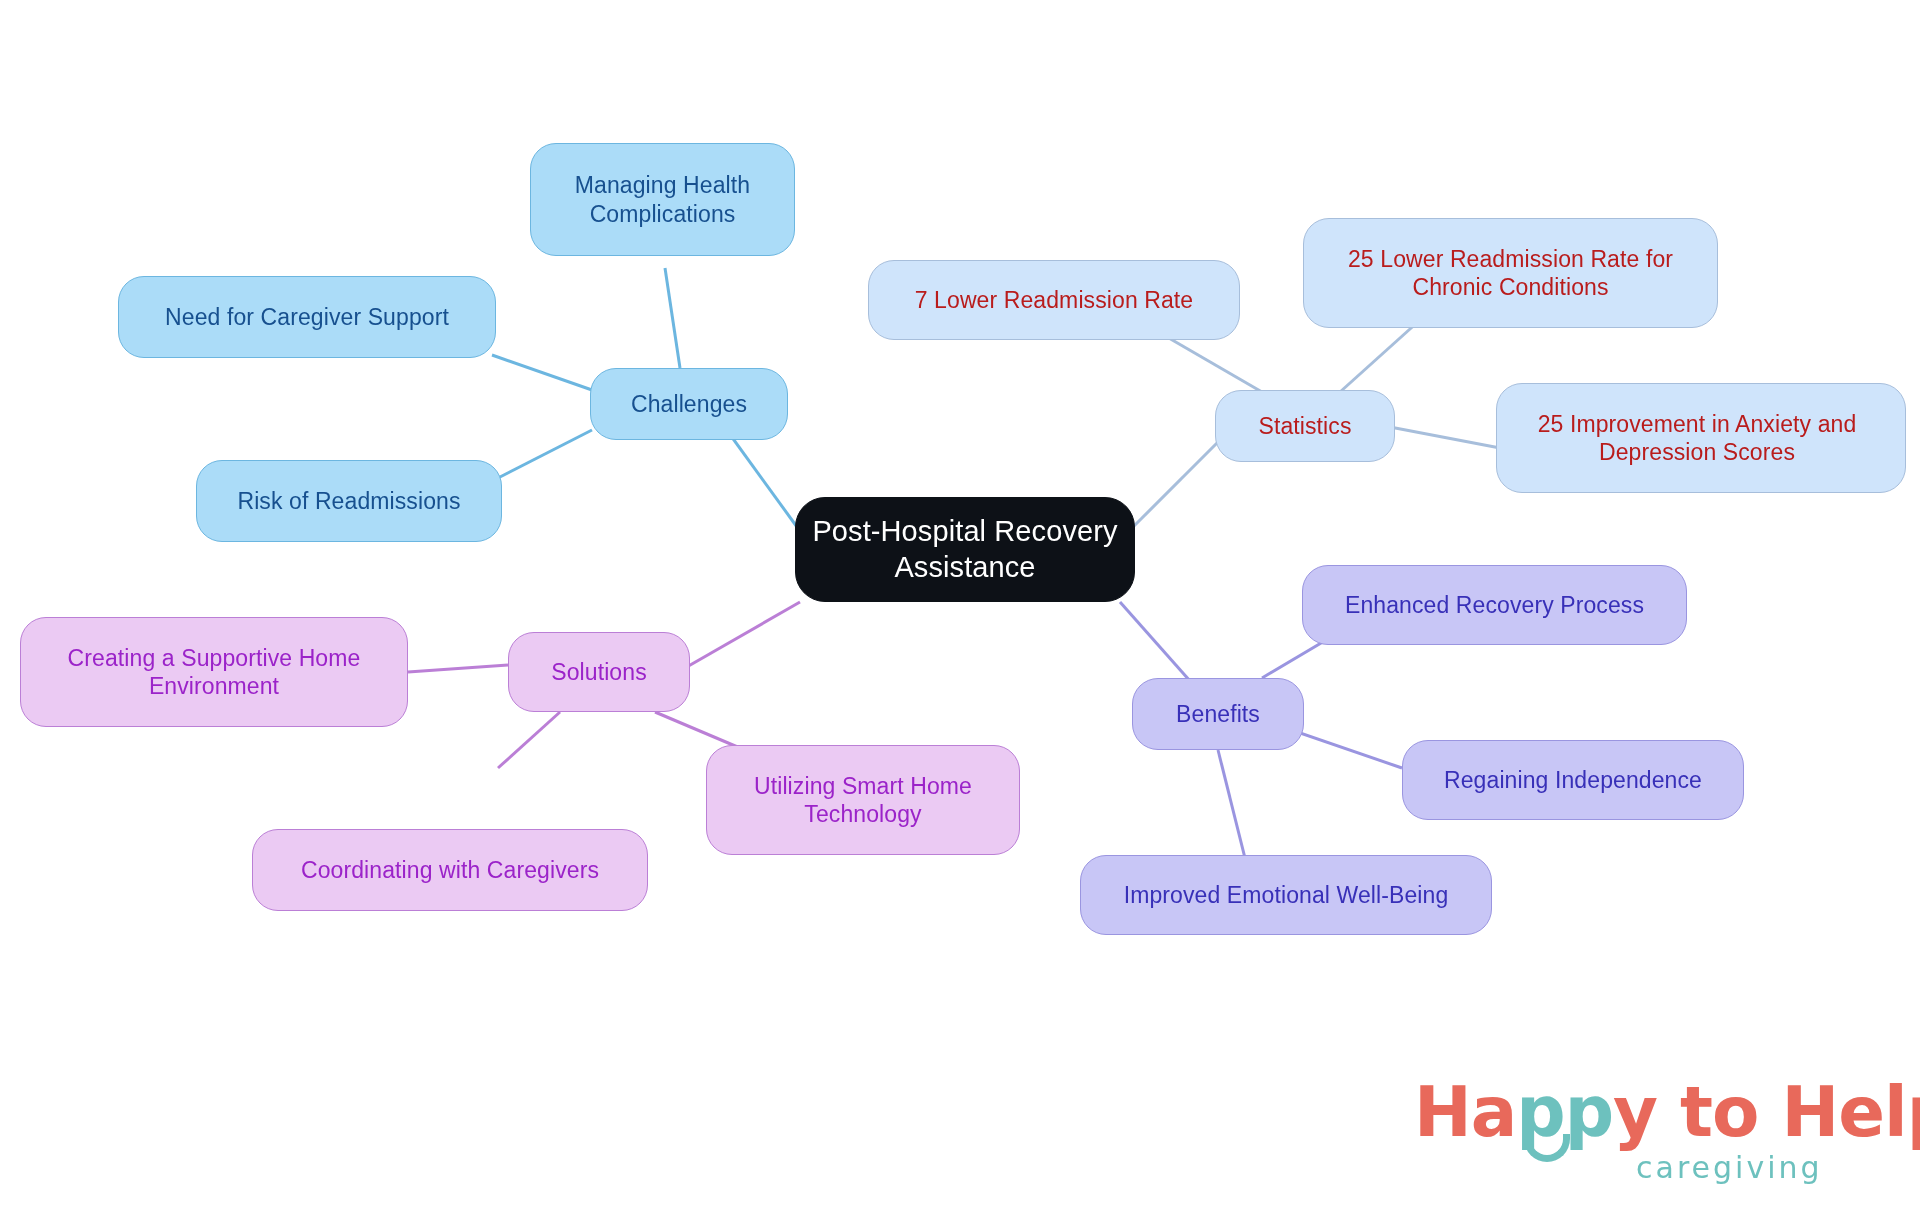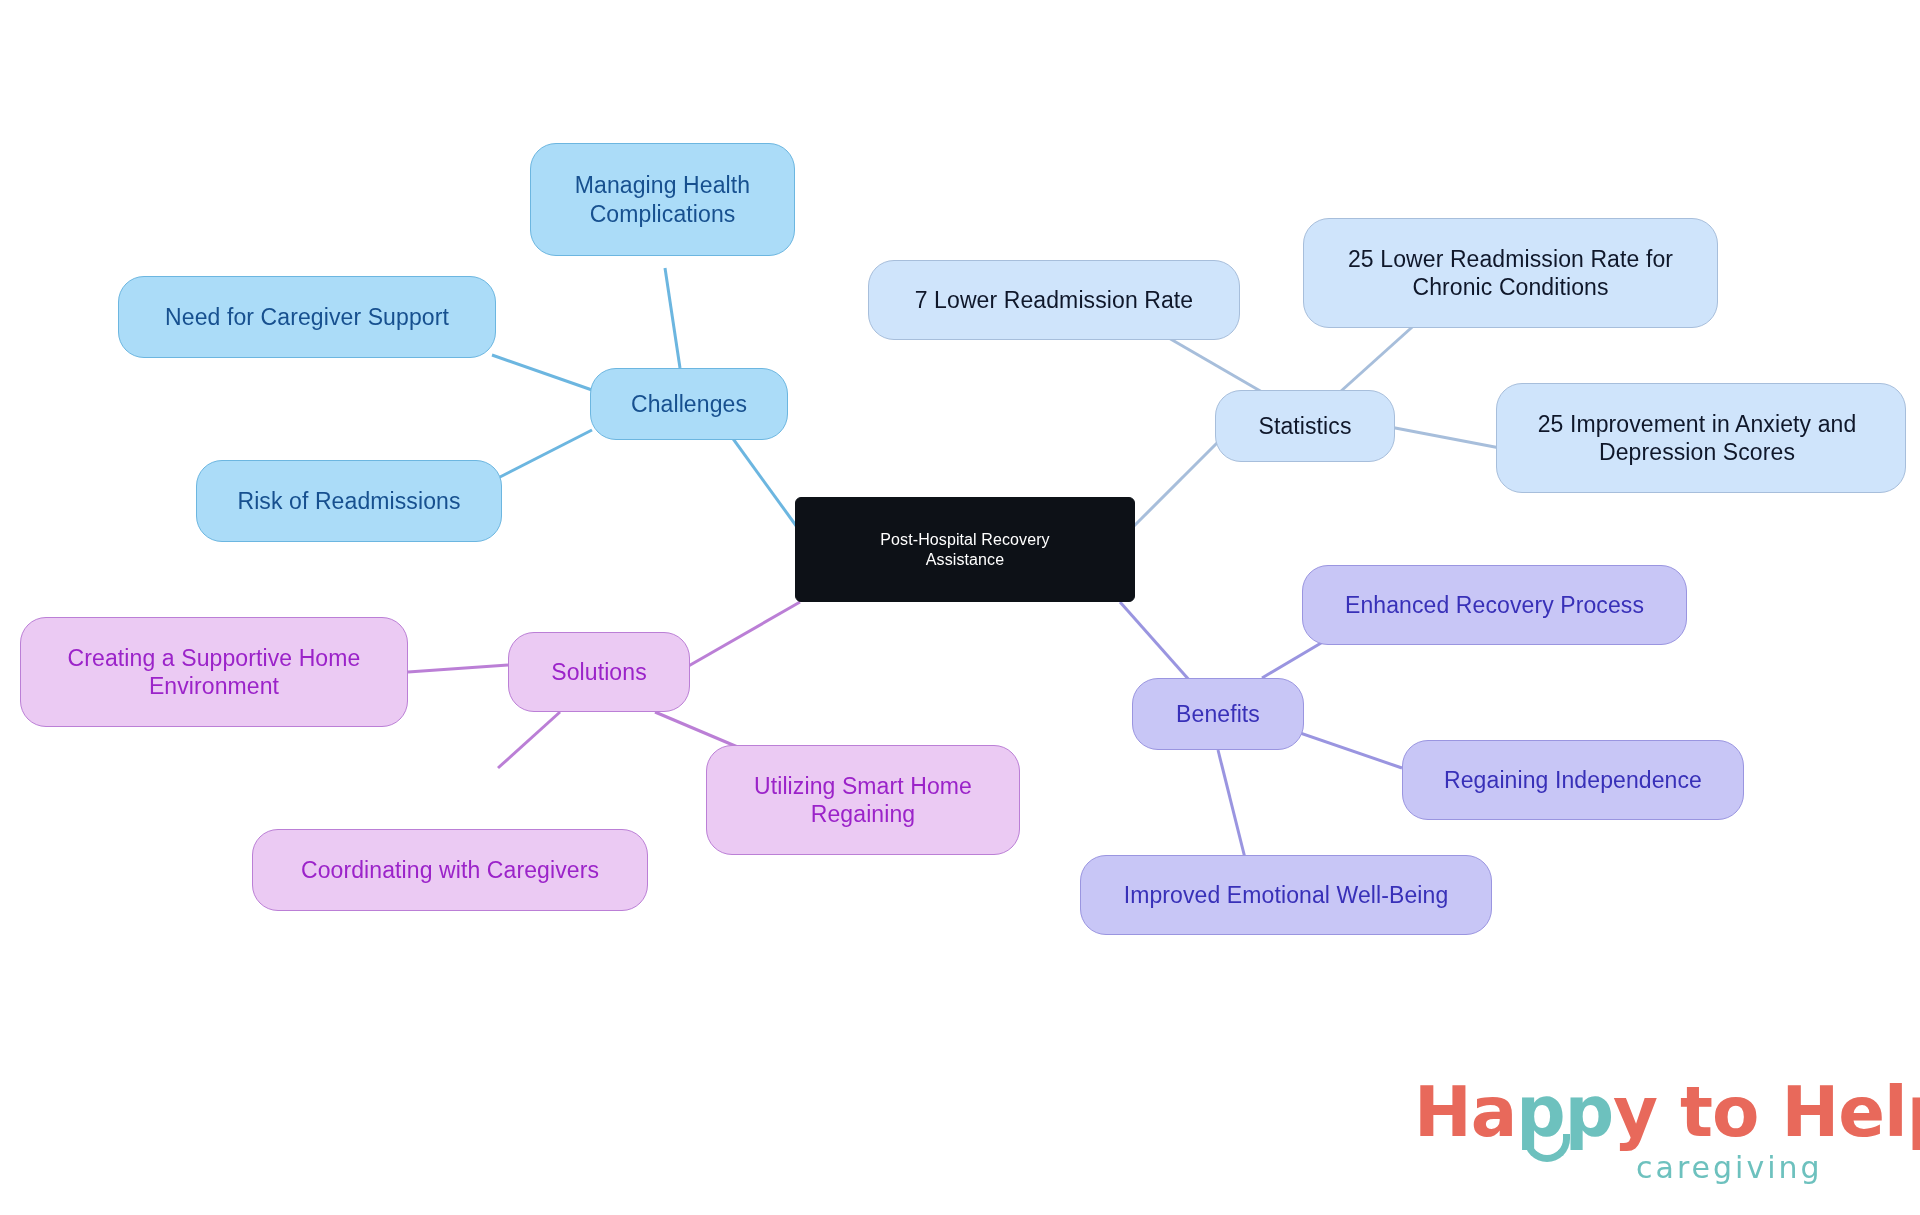"25 Lower Readmission Rate for" .node-stats-hub, .node-stats-leaf { color: #0f172a -> #b91c1c }
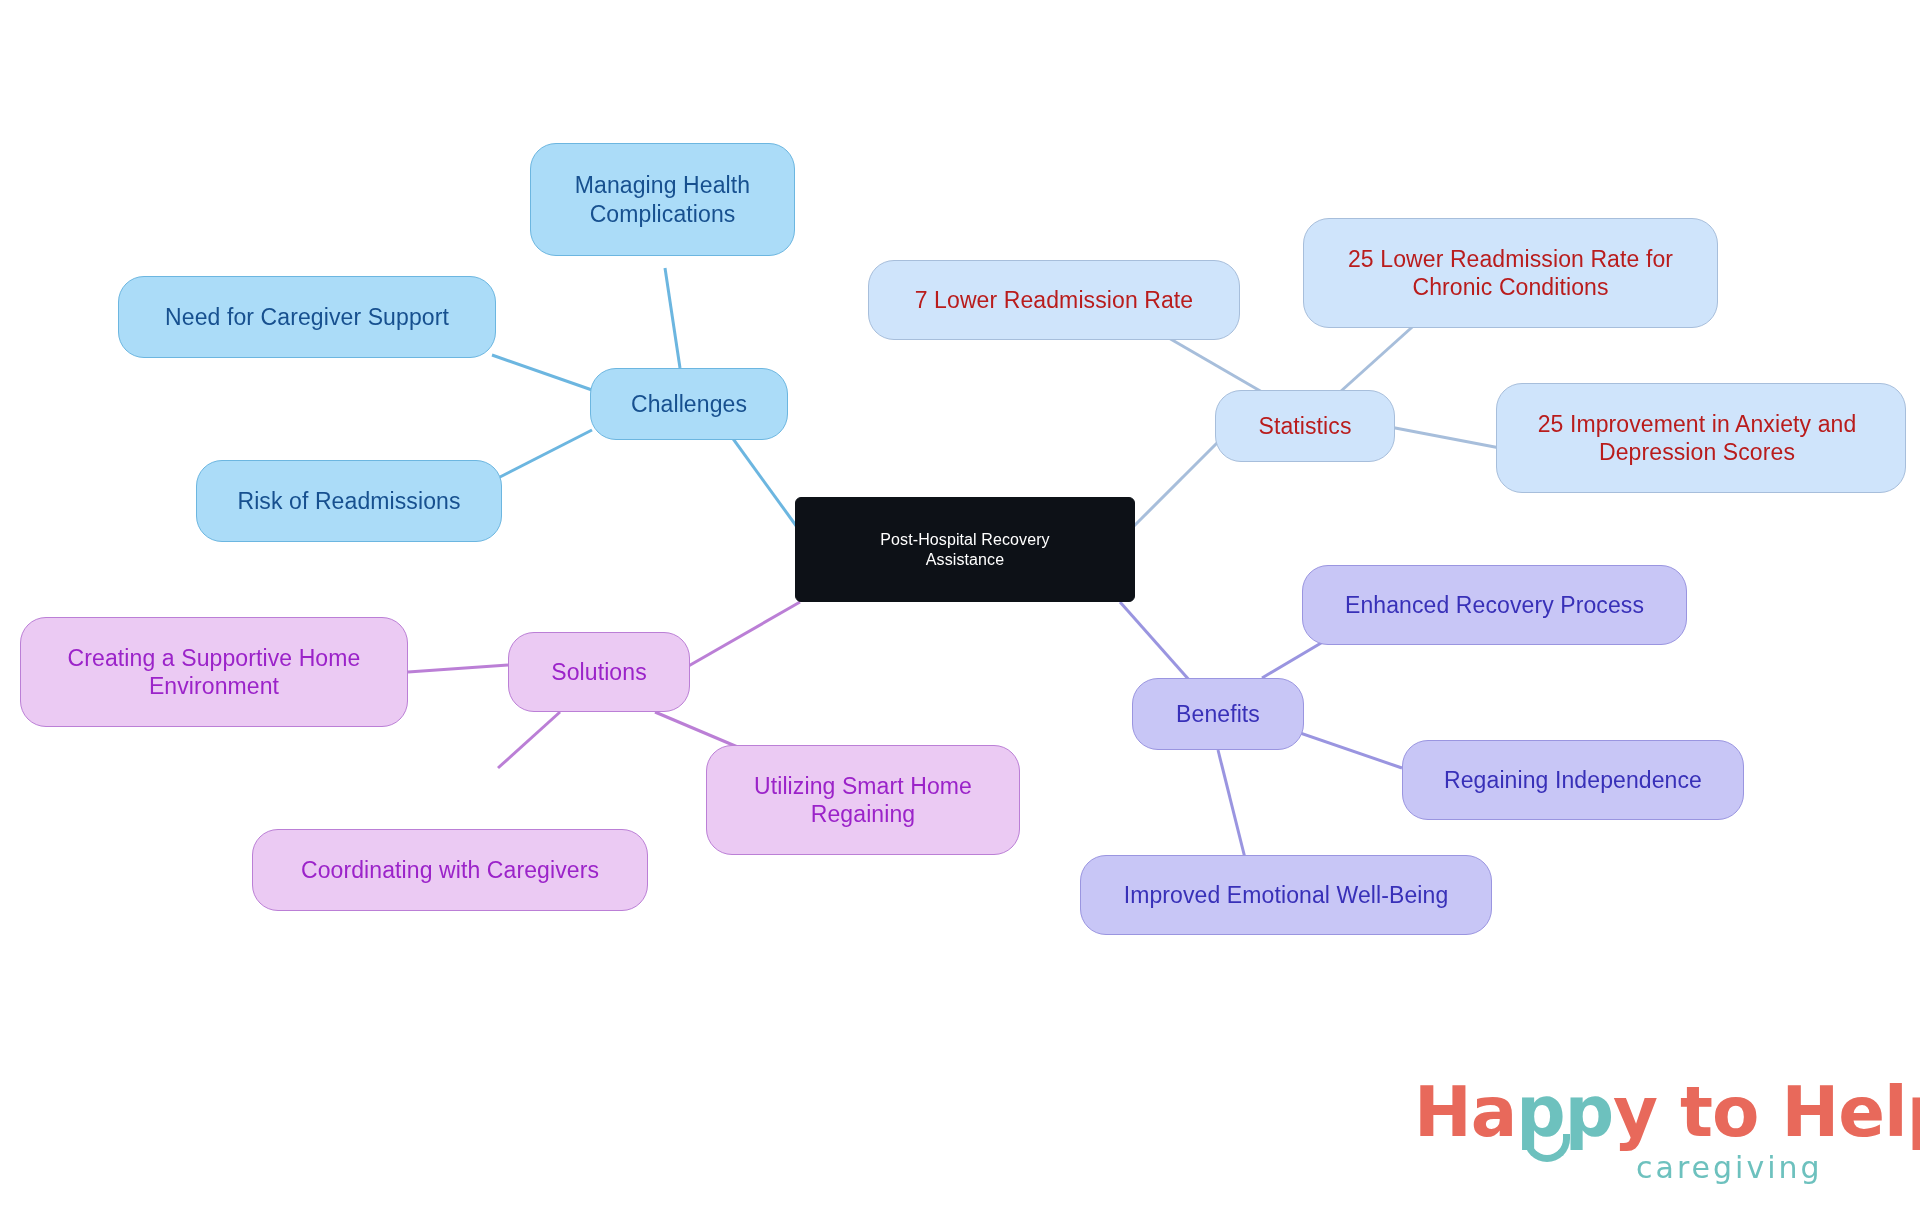"Post-Hospital Recovery" .node-root { border-radius: 6px -> 30px; font-size: 16px -> 29px }
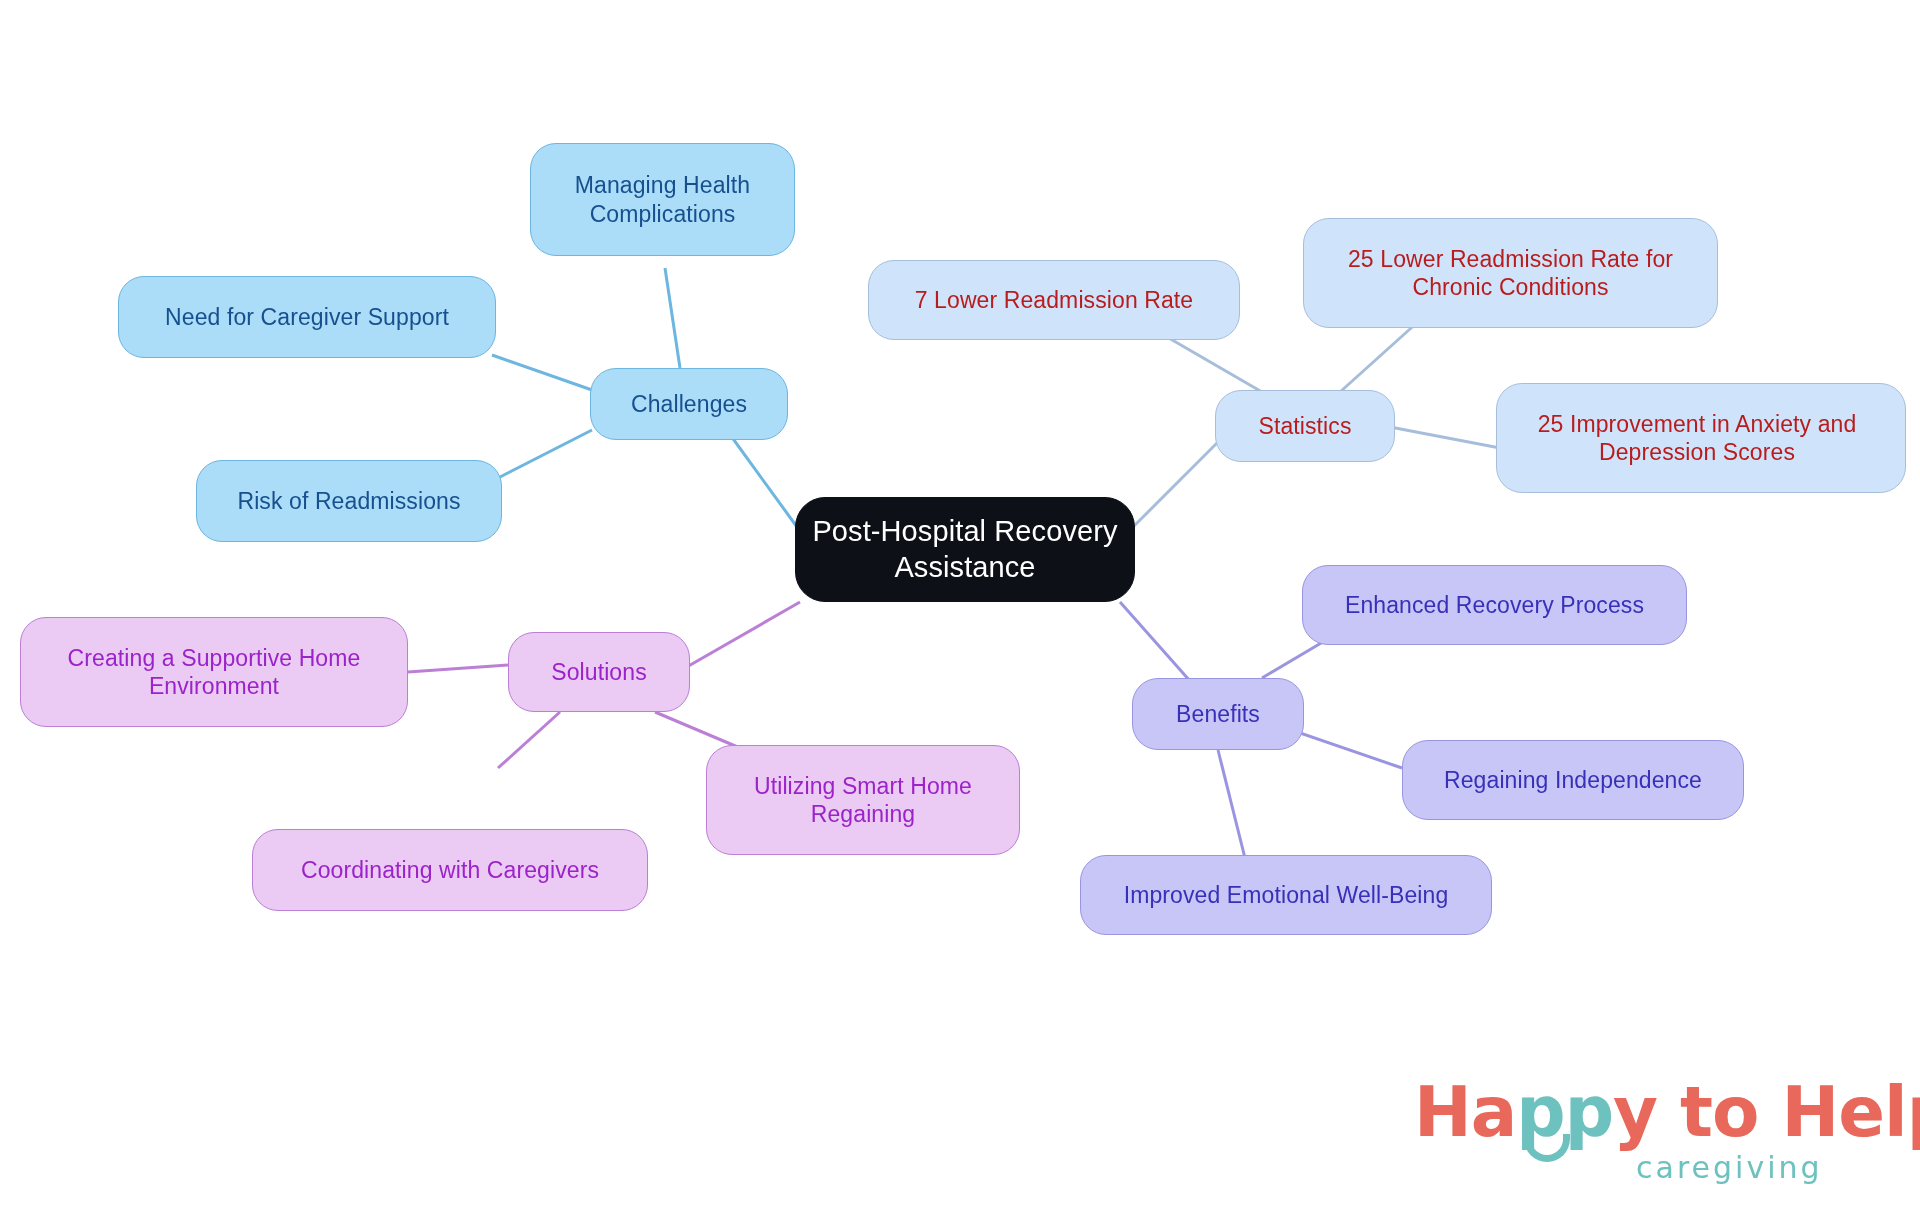"Utilizing Smart Home" span { text: Regaining -> Technology }
